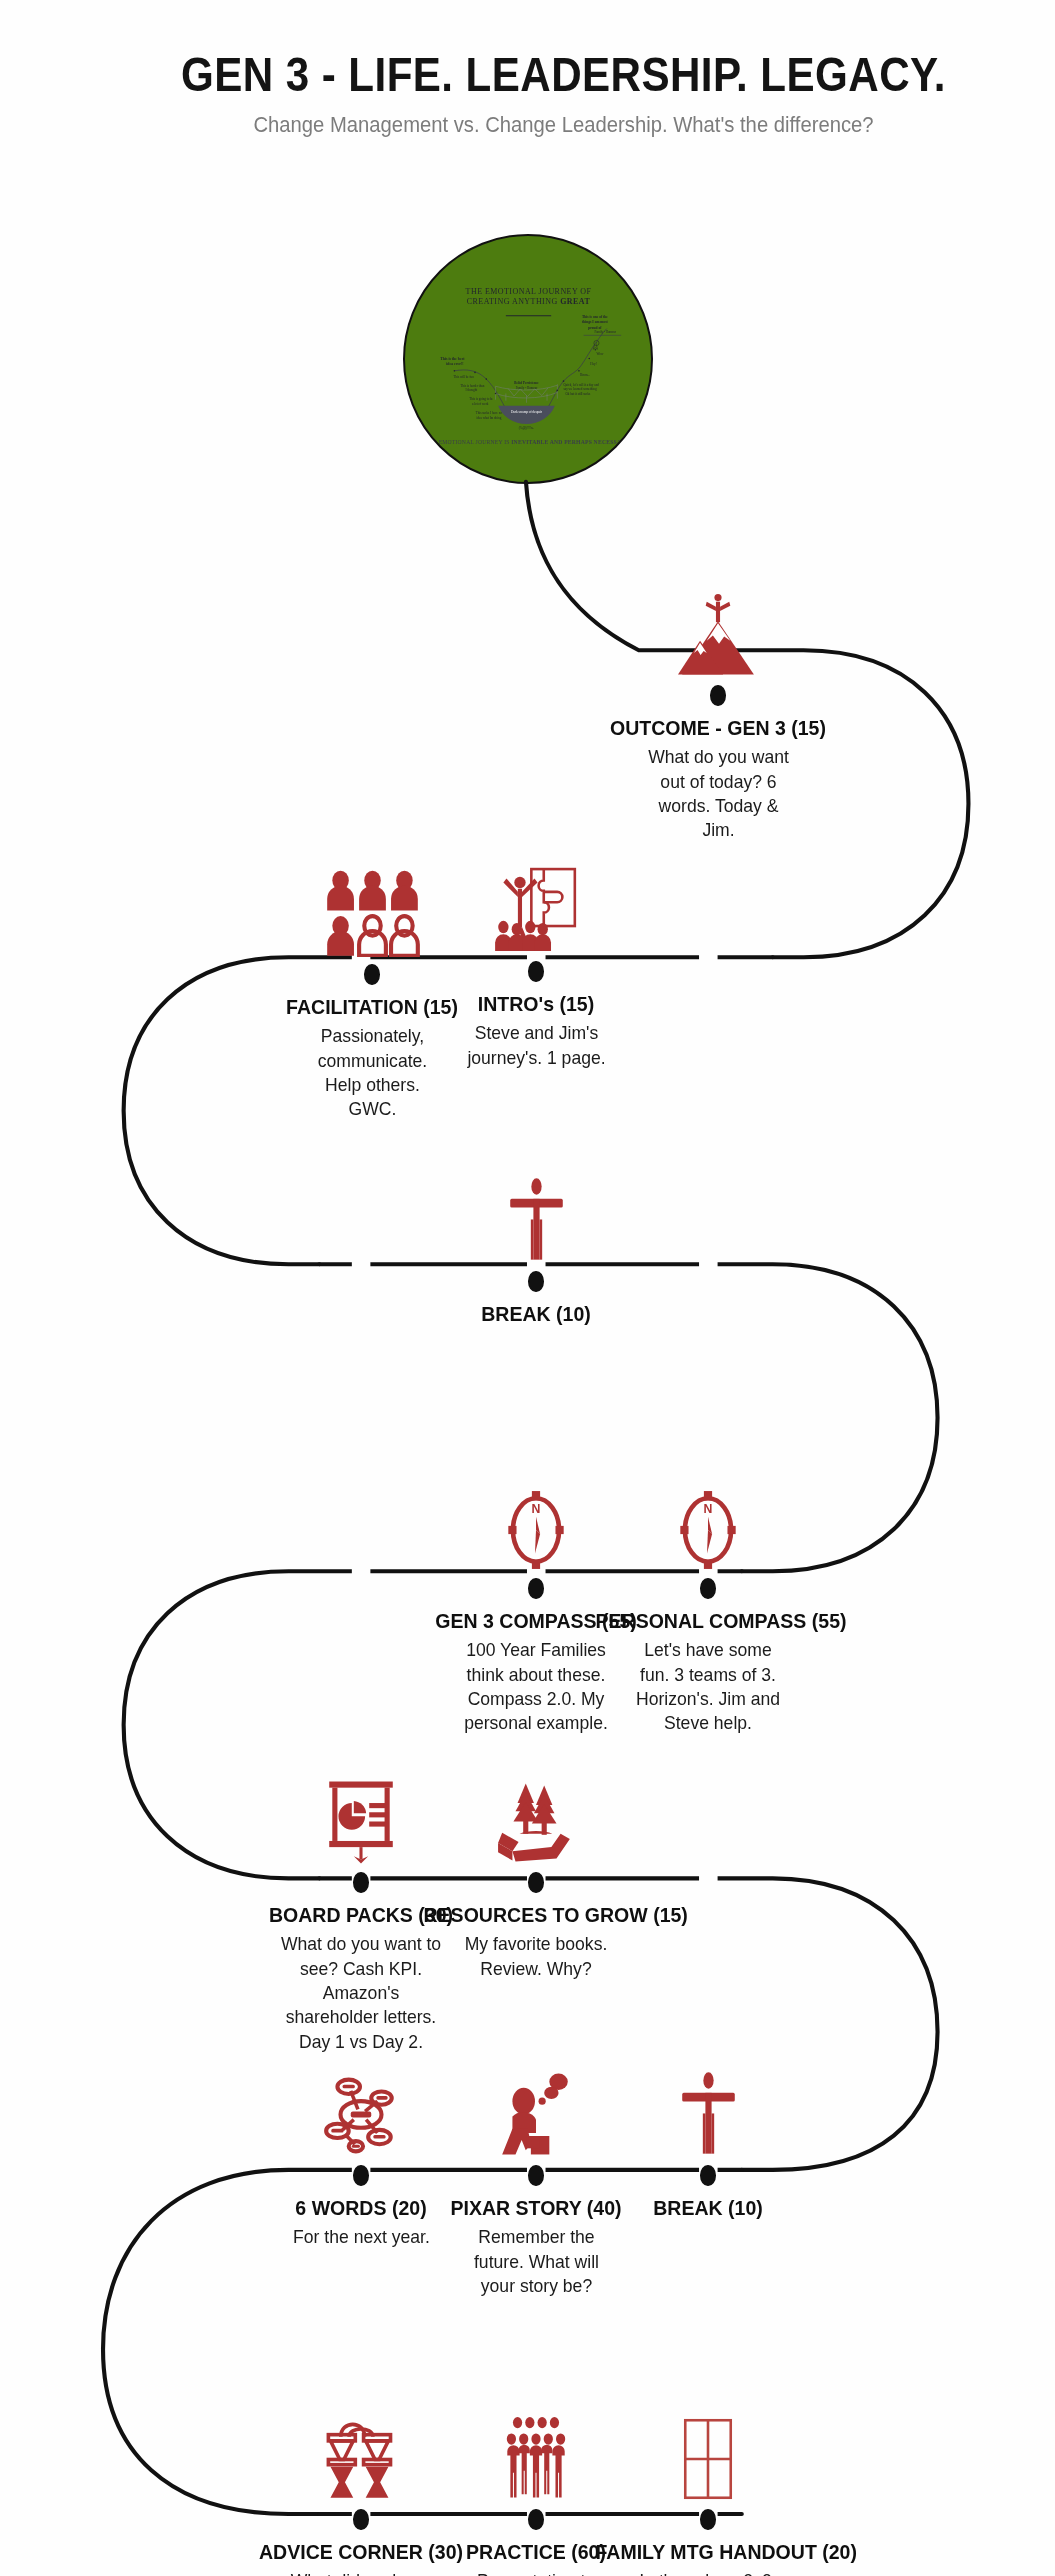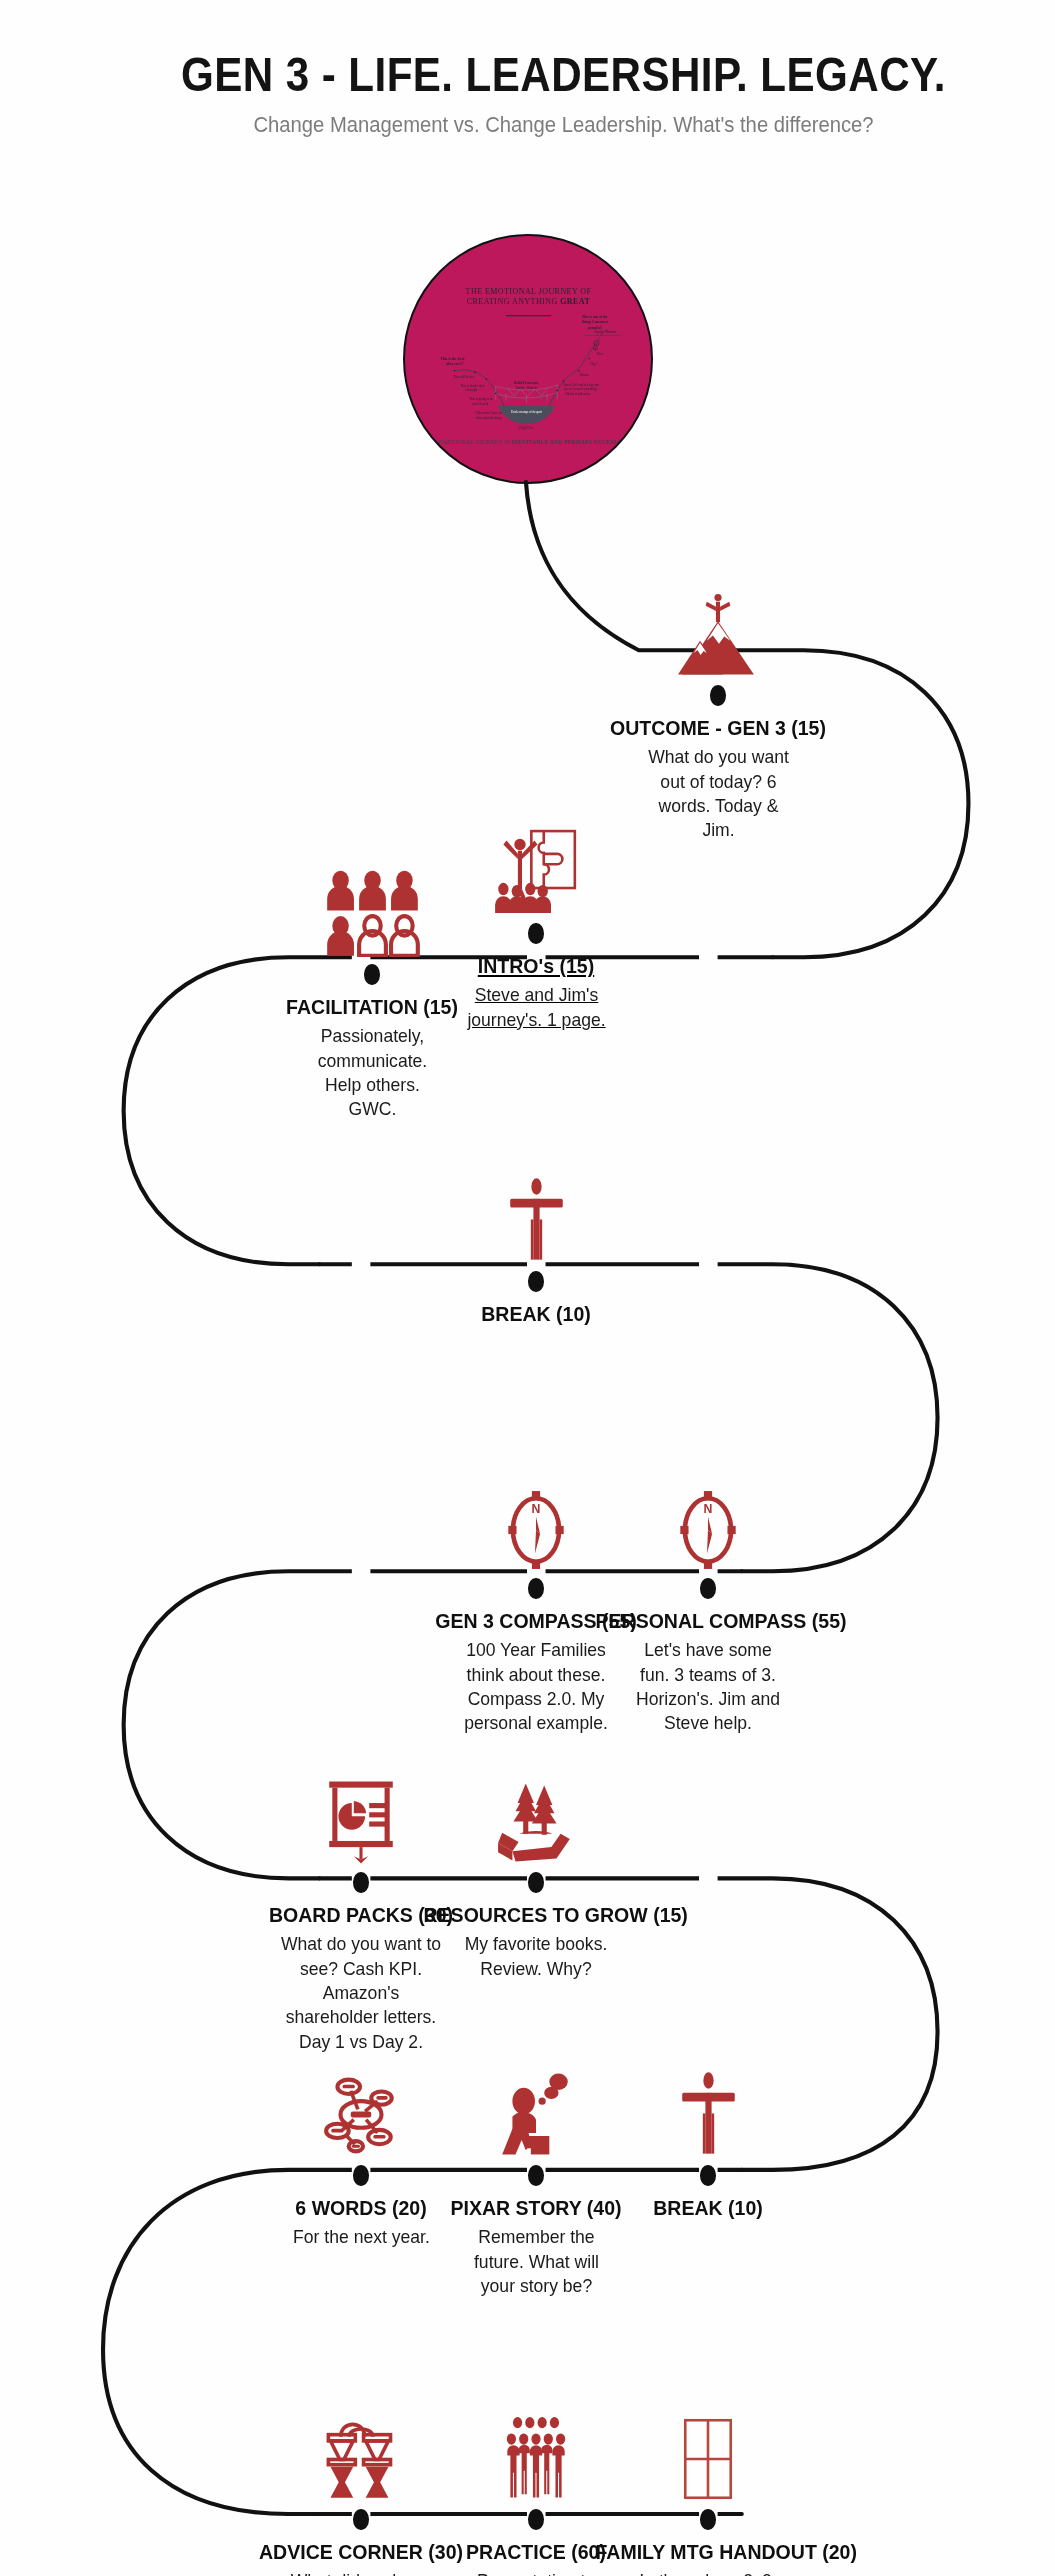"THE EMOTIONAL JOURNEY OF" #hero-circle { background: #be185d -> #4d7c0f }
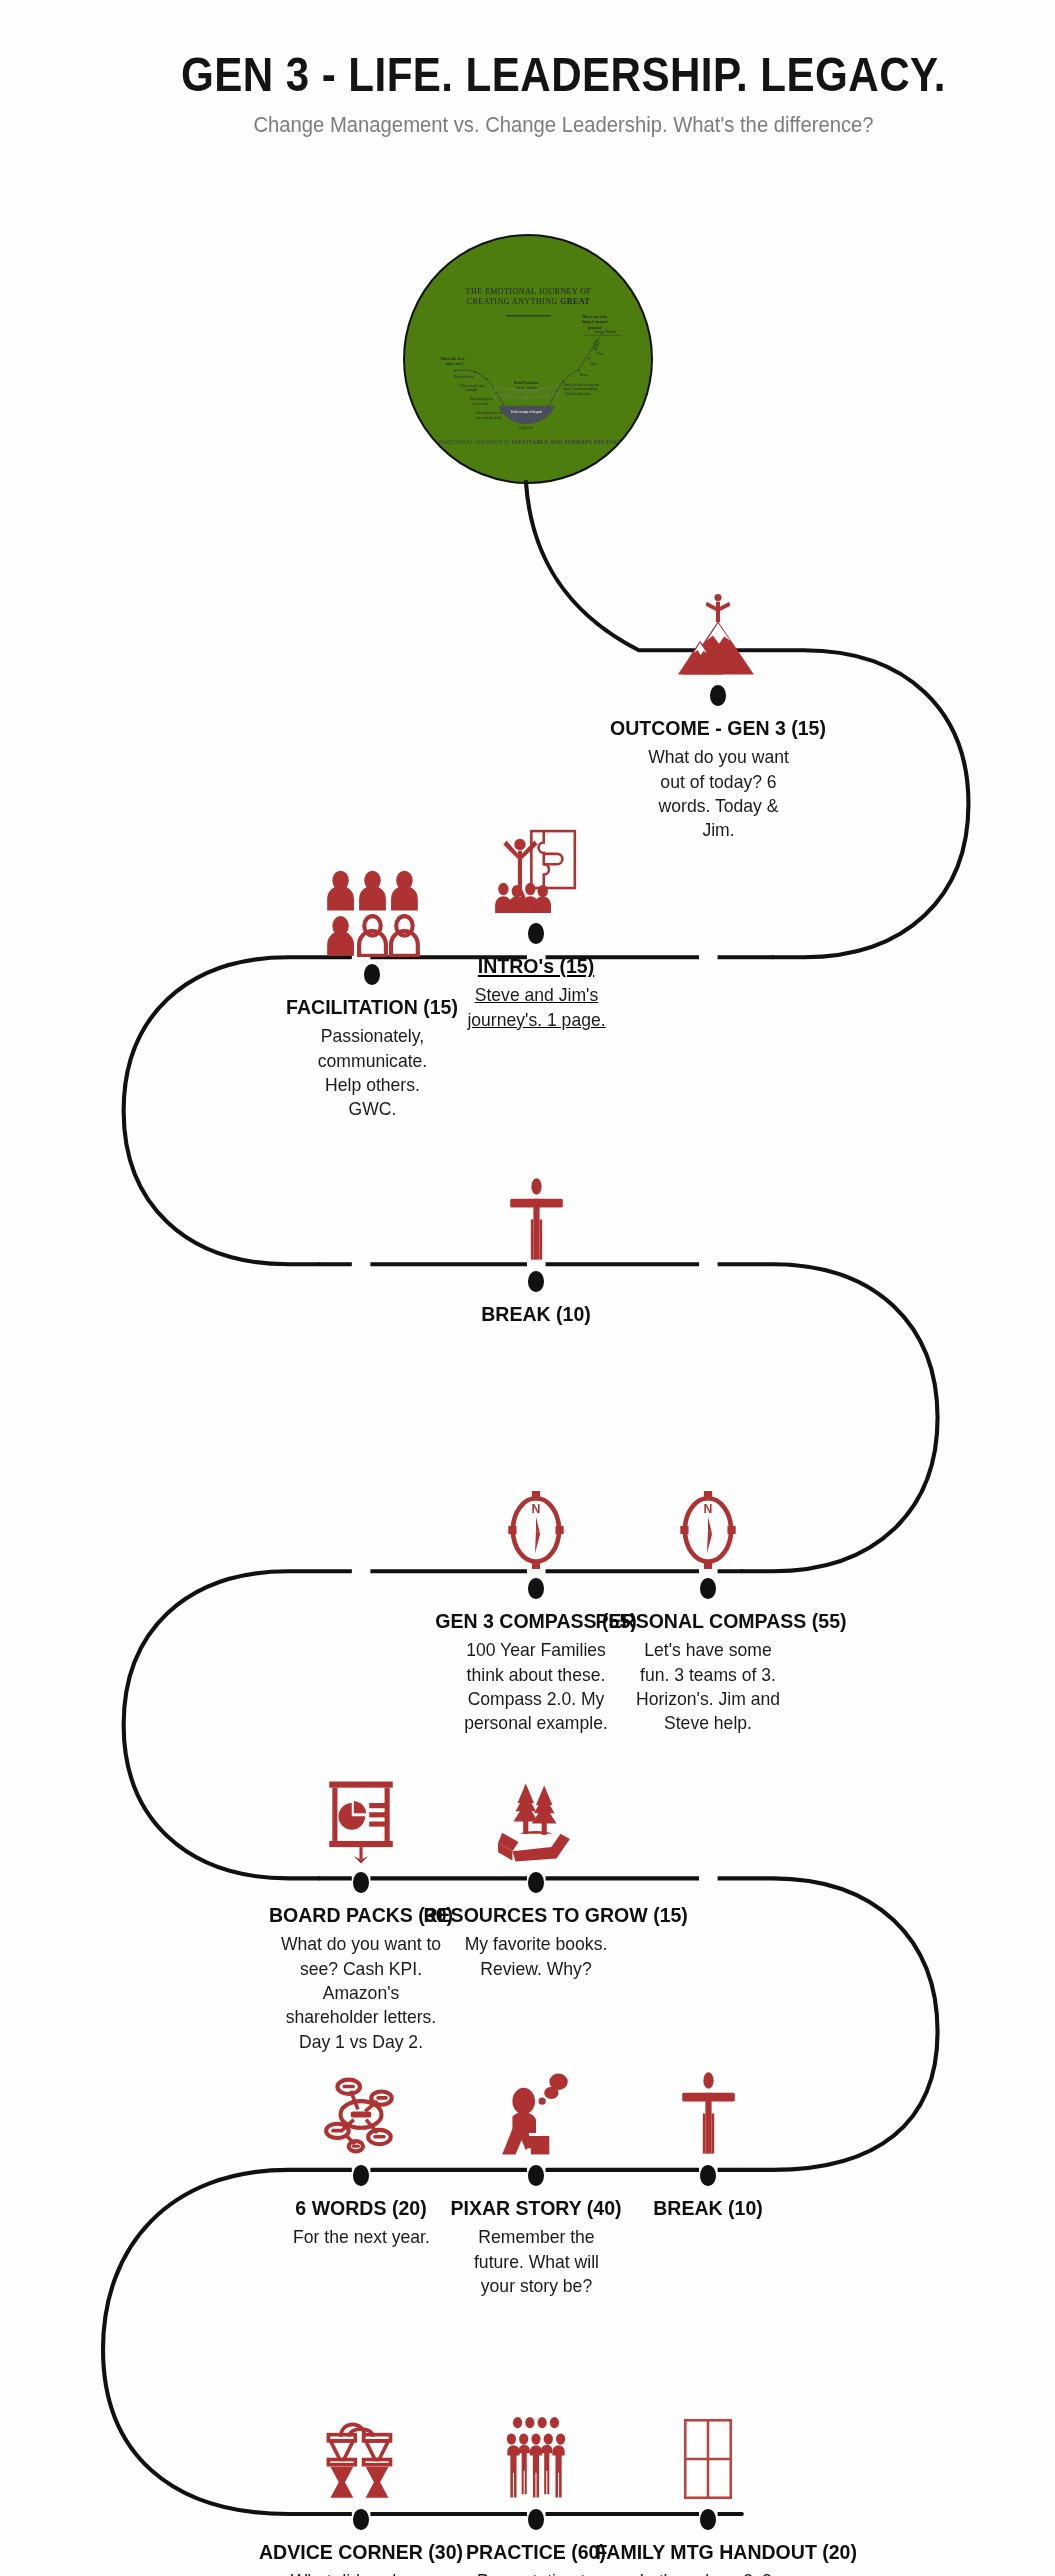"INTRO's (15)" div.node { text-decoration: underline -> none; top: 818px -> 856px }
